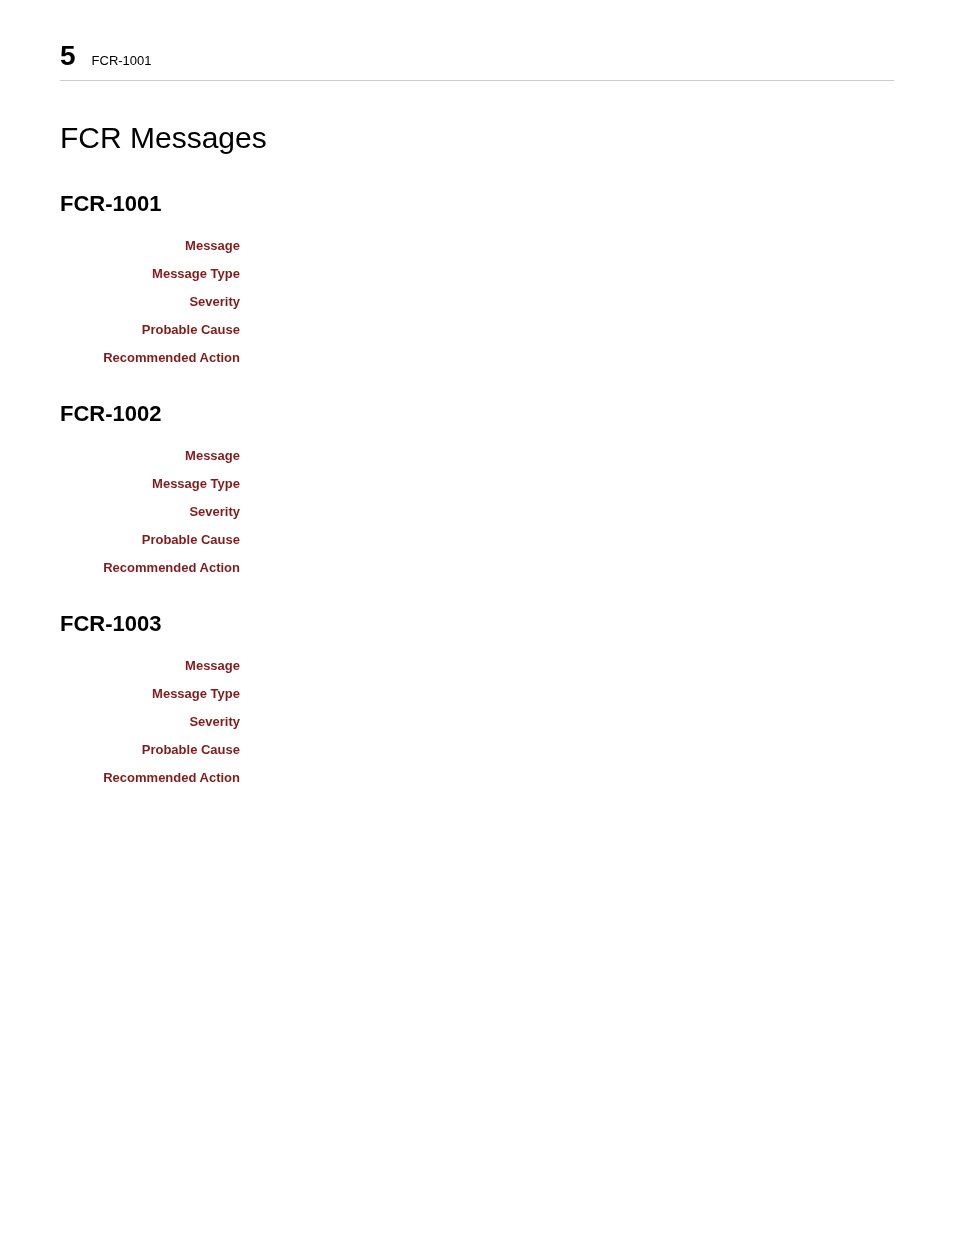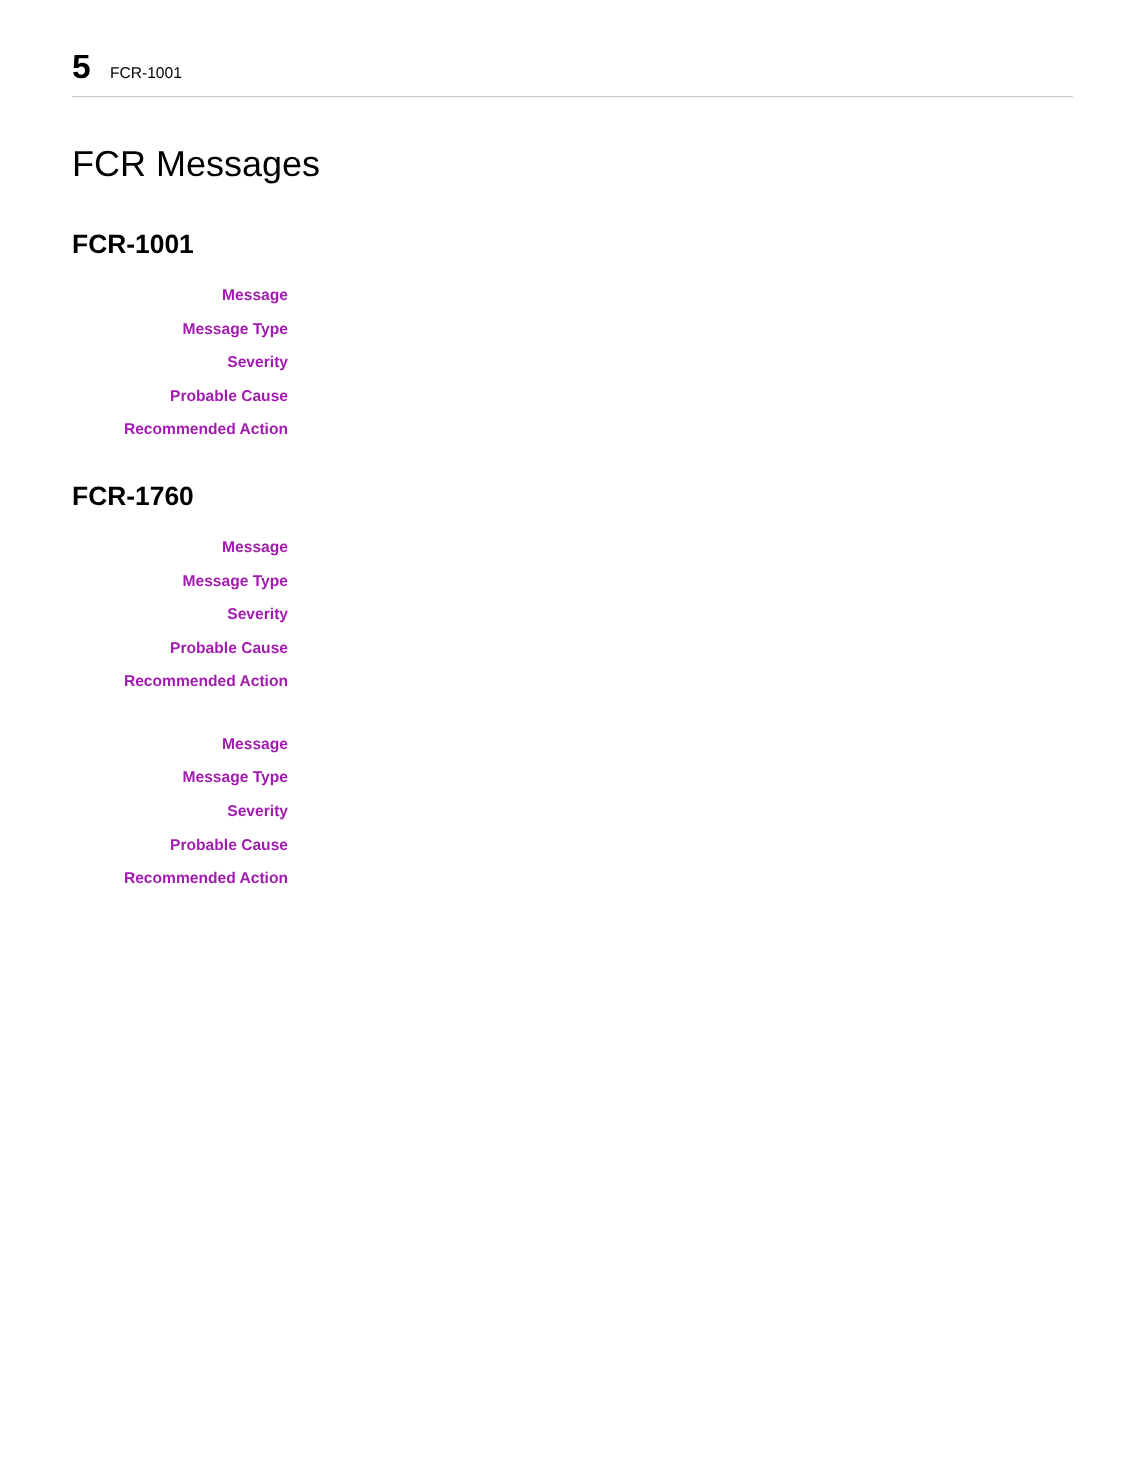"Message" .field-label { color: #a21caf -> #7f1d1d }
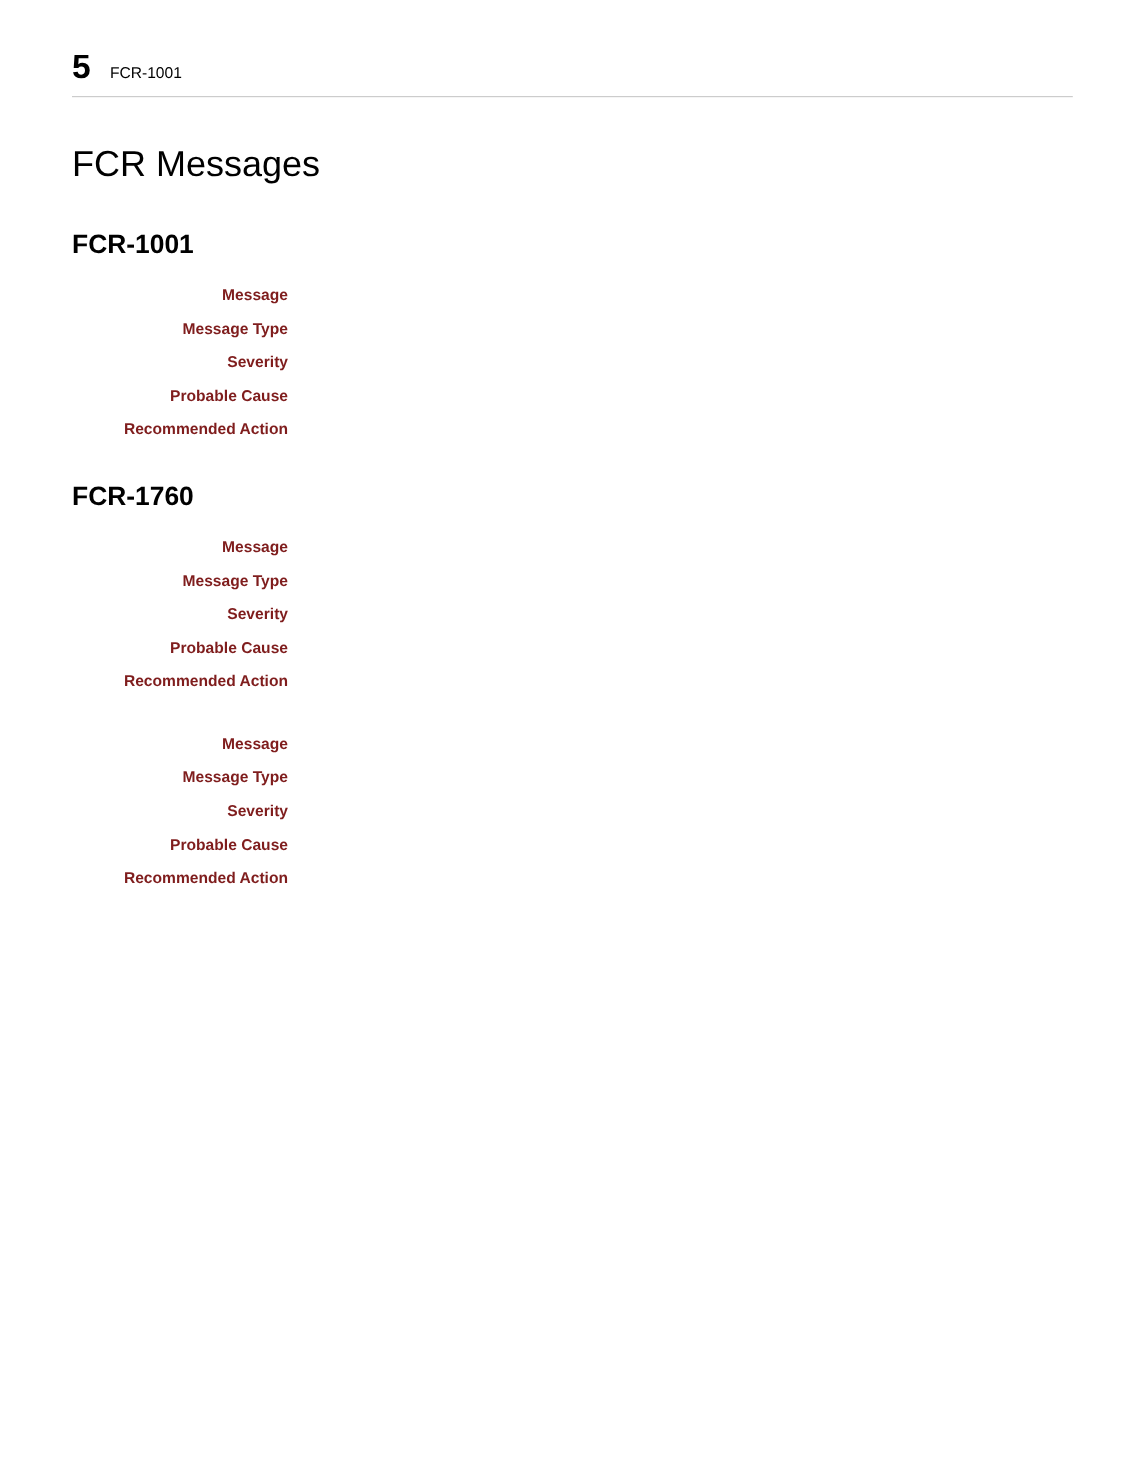"FCR-1760" div.message-id-title { text: FCR-1760 -> FCR-1002 }
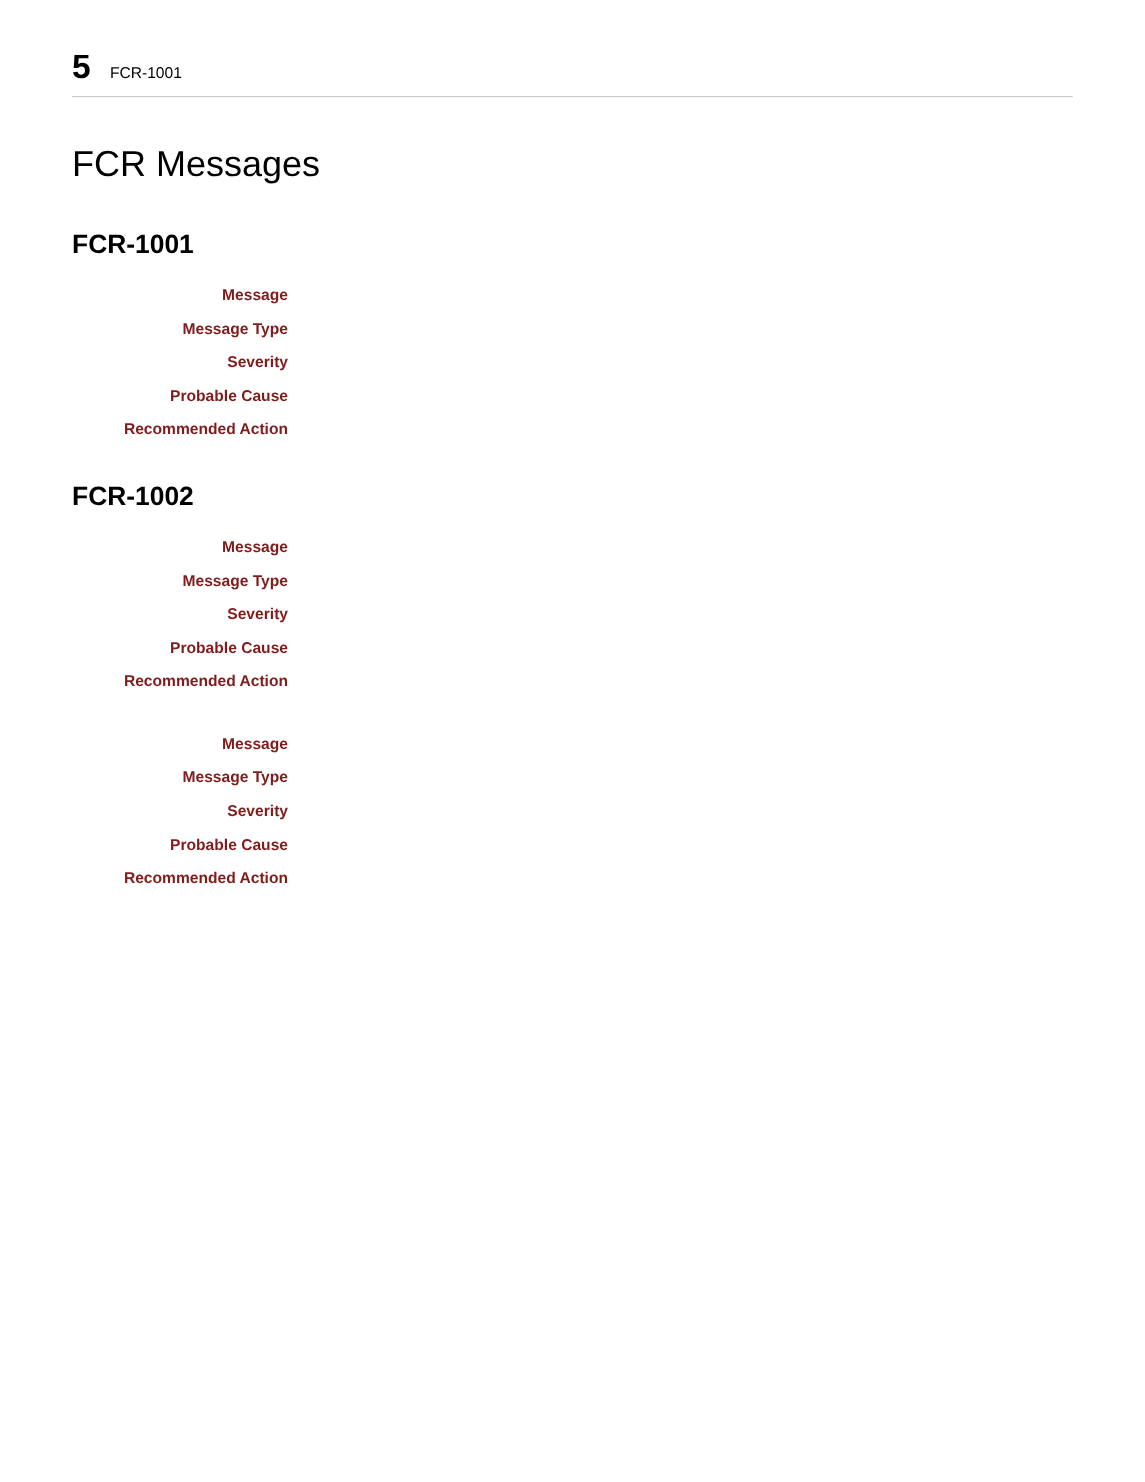"FCR-1003" div.message-id-title { html: none -> <div>FCR-1003</div> }
